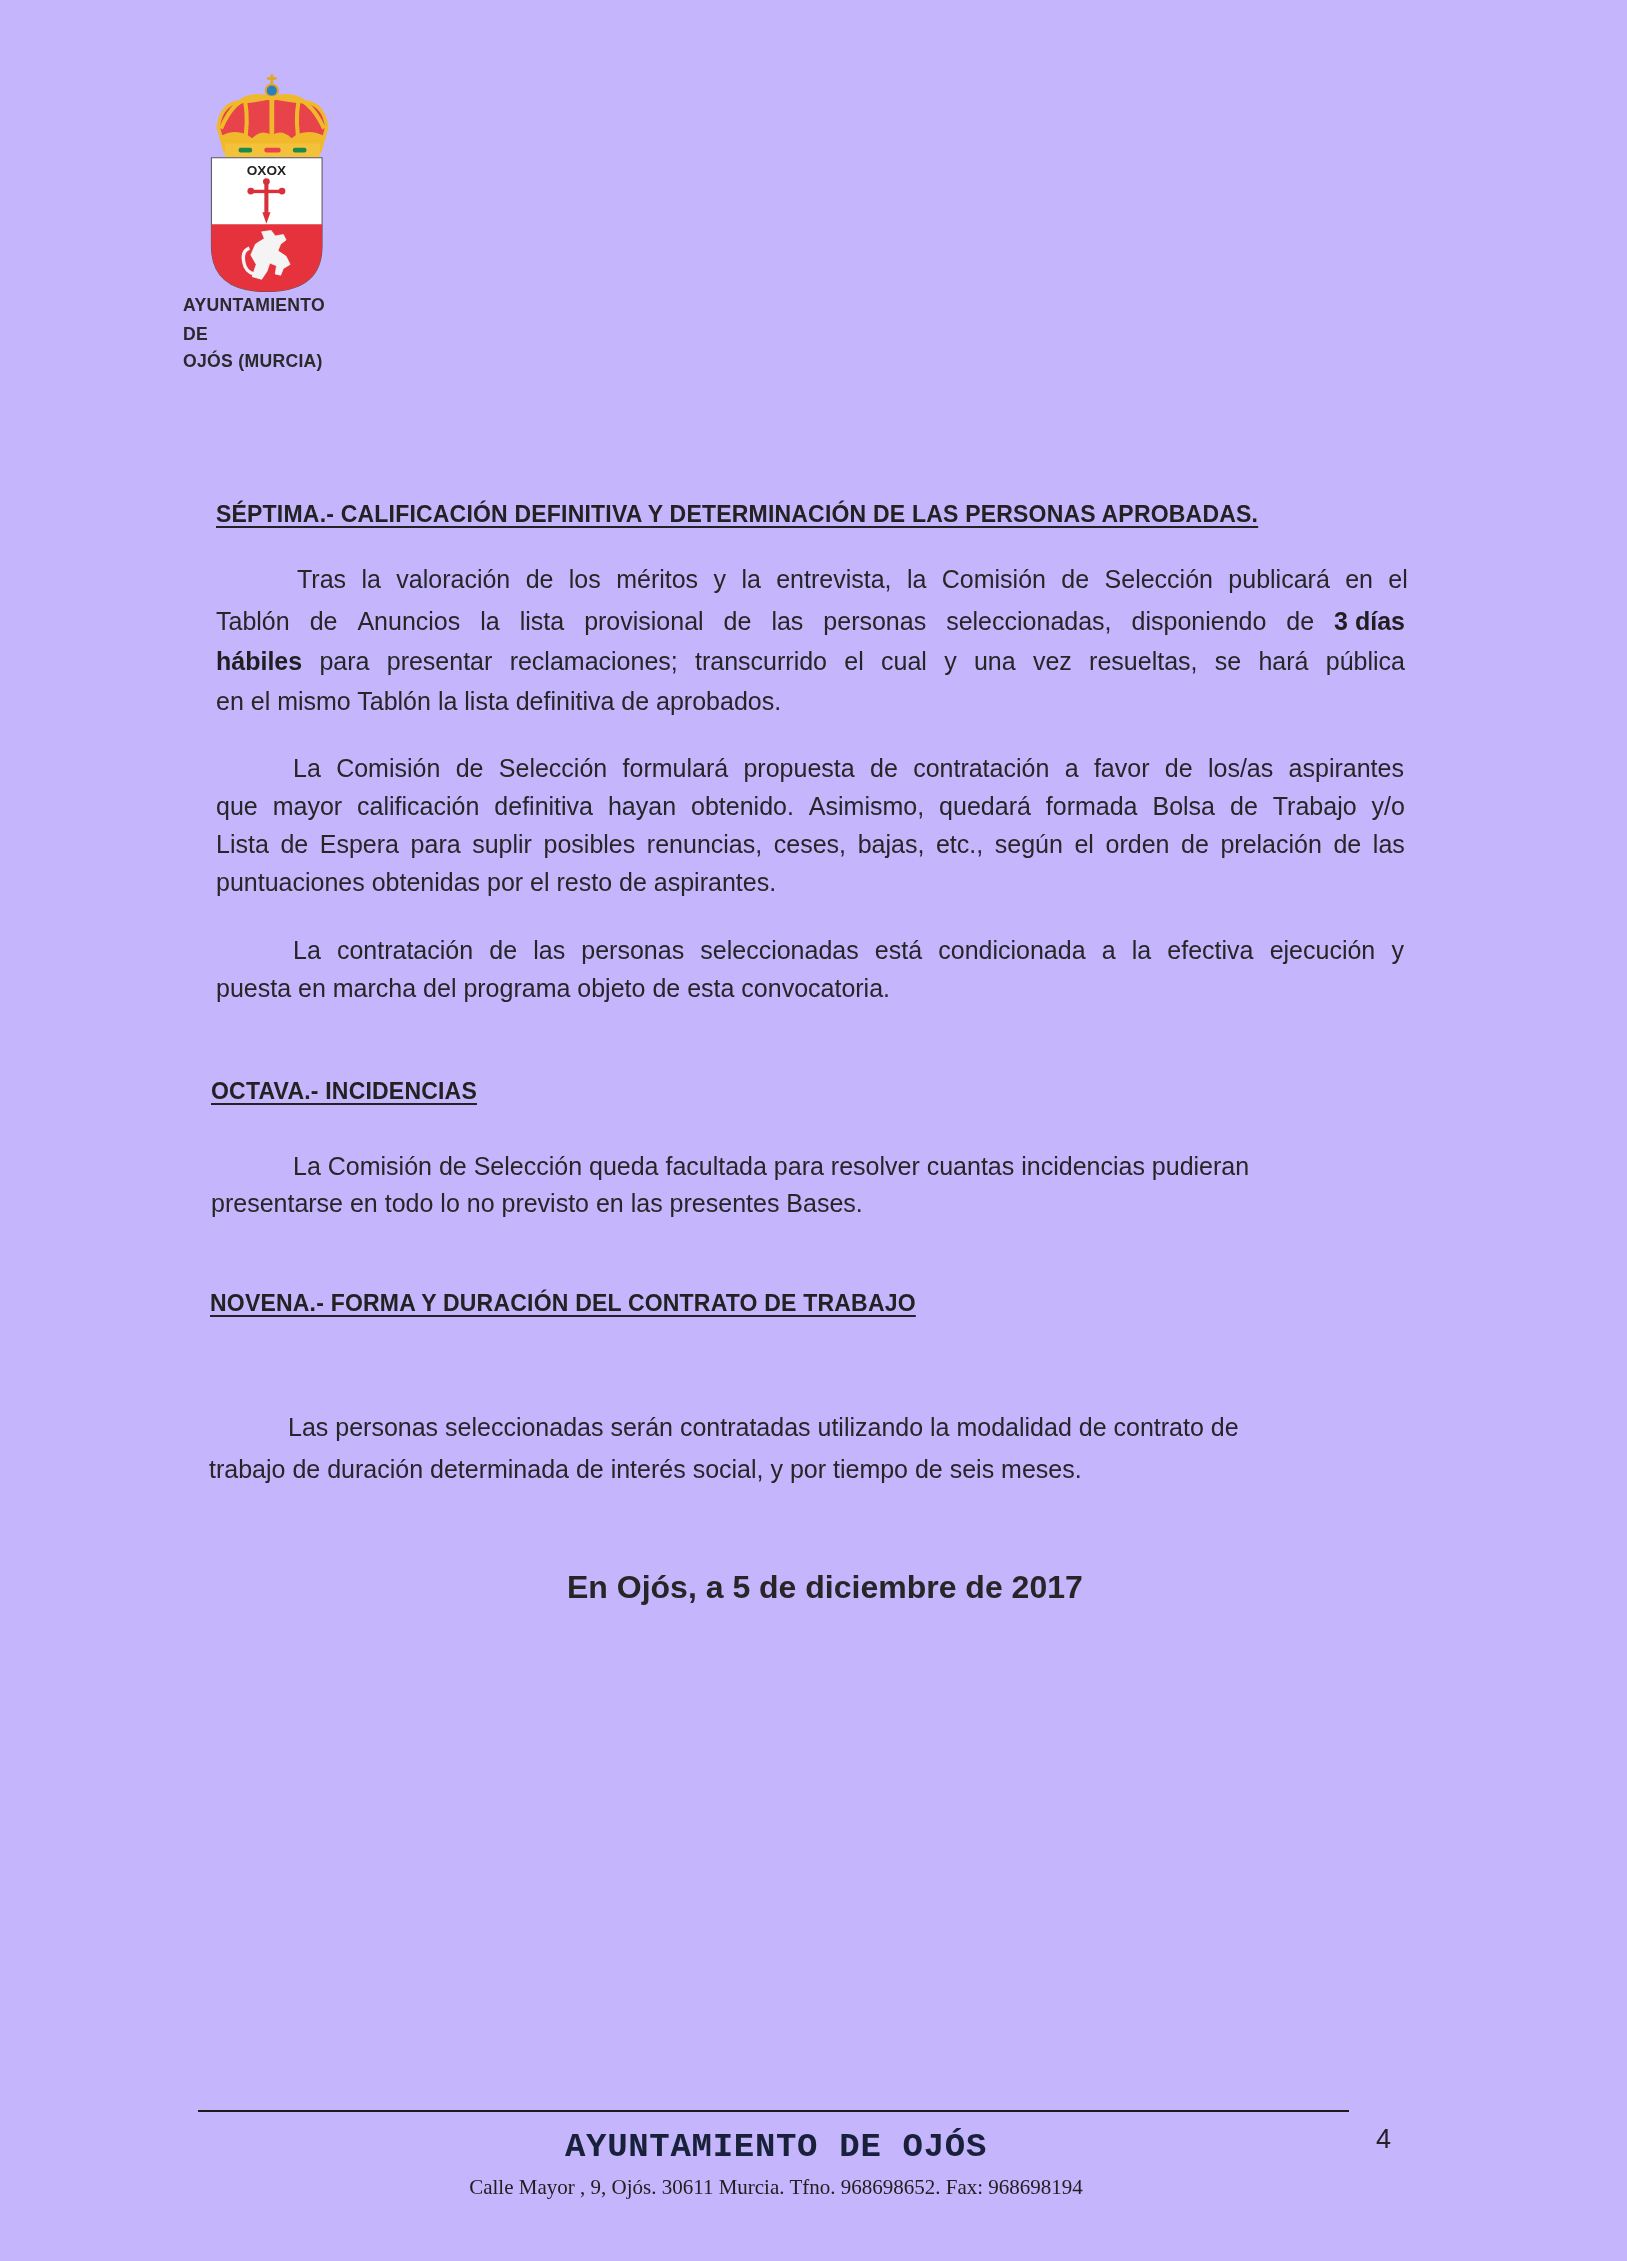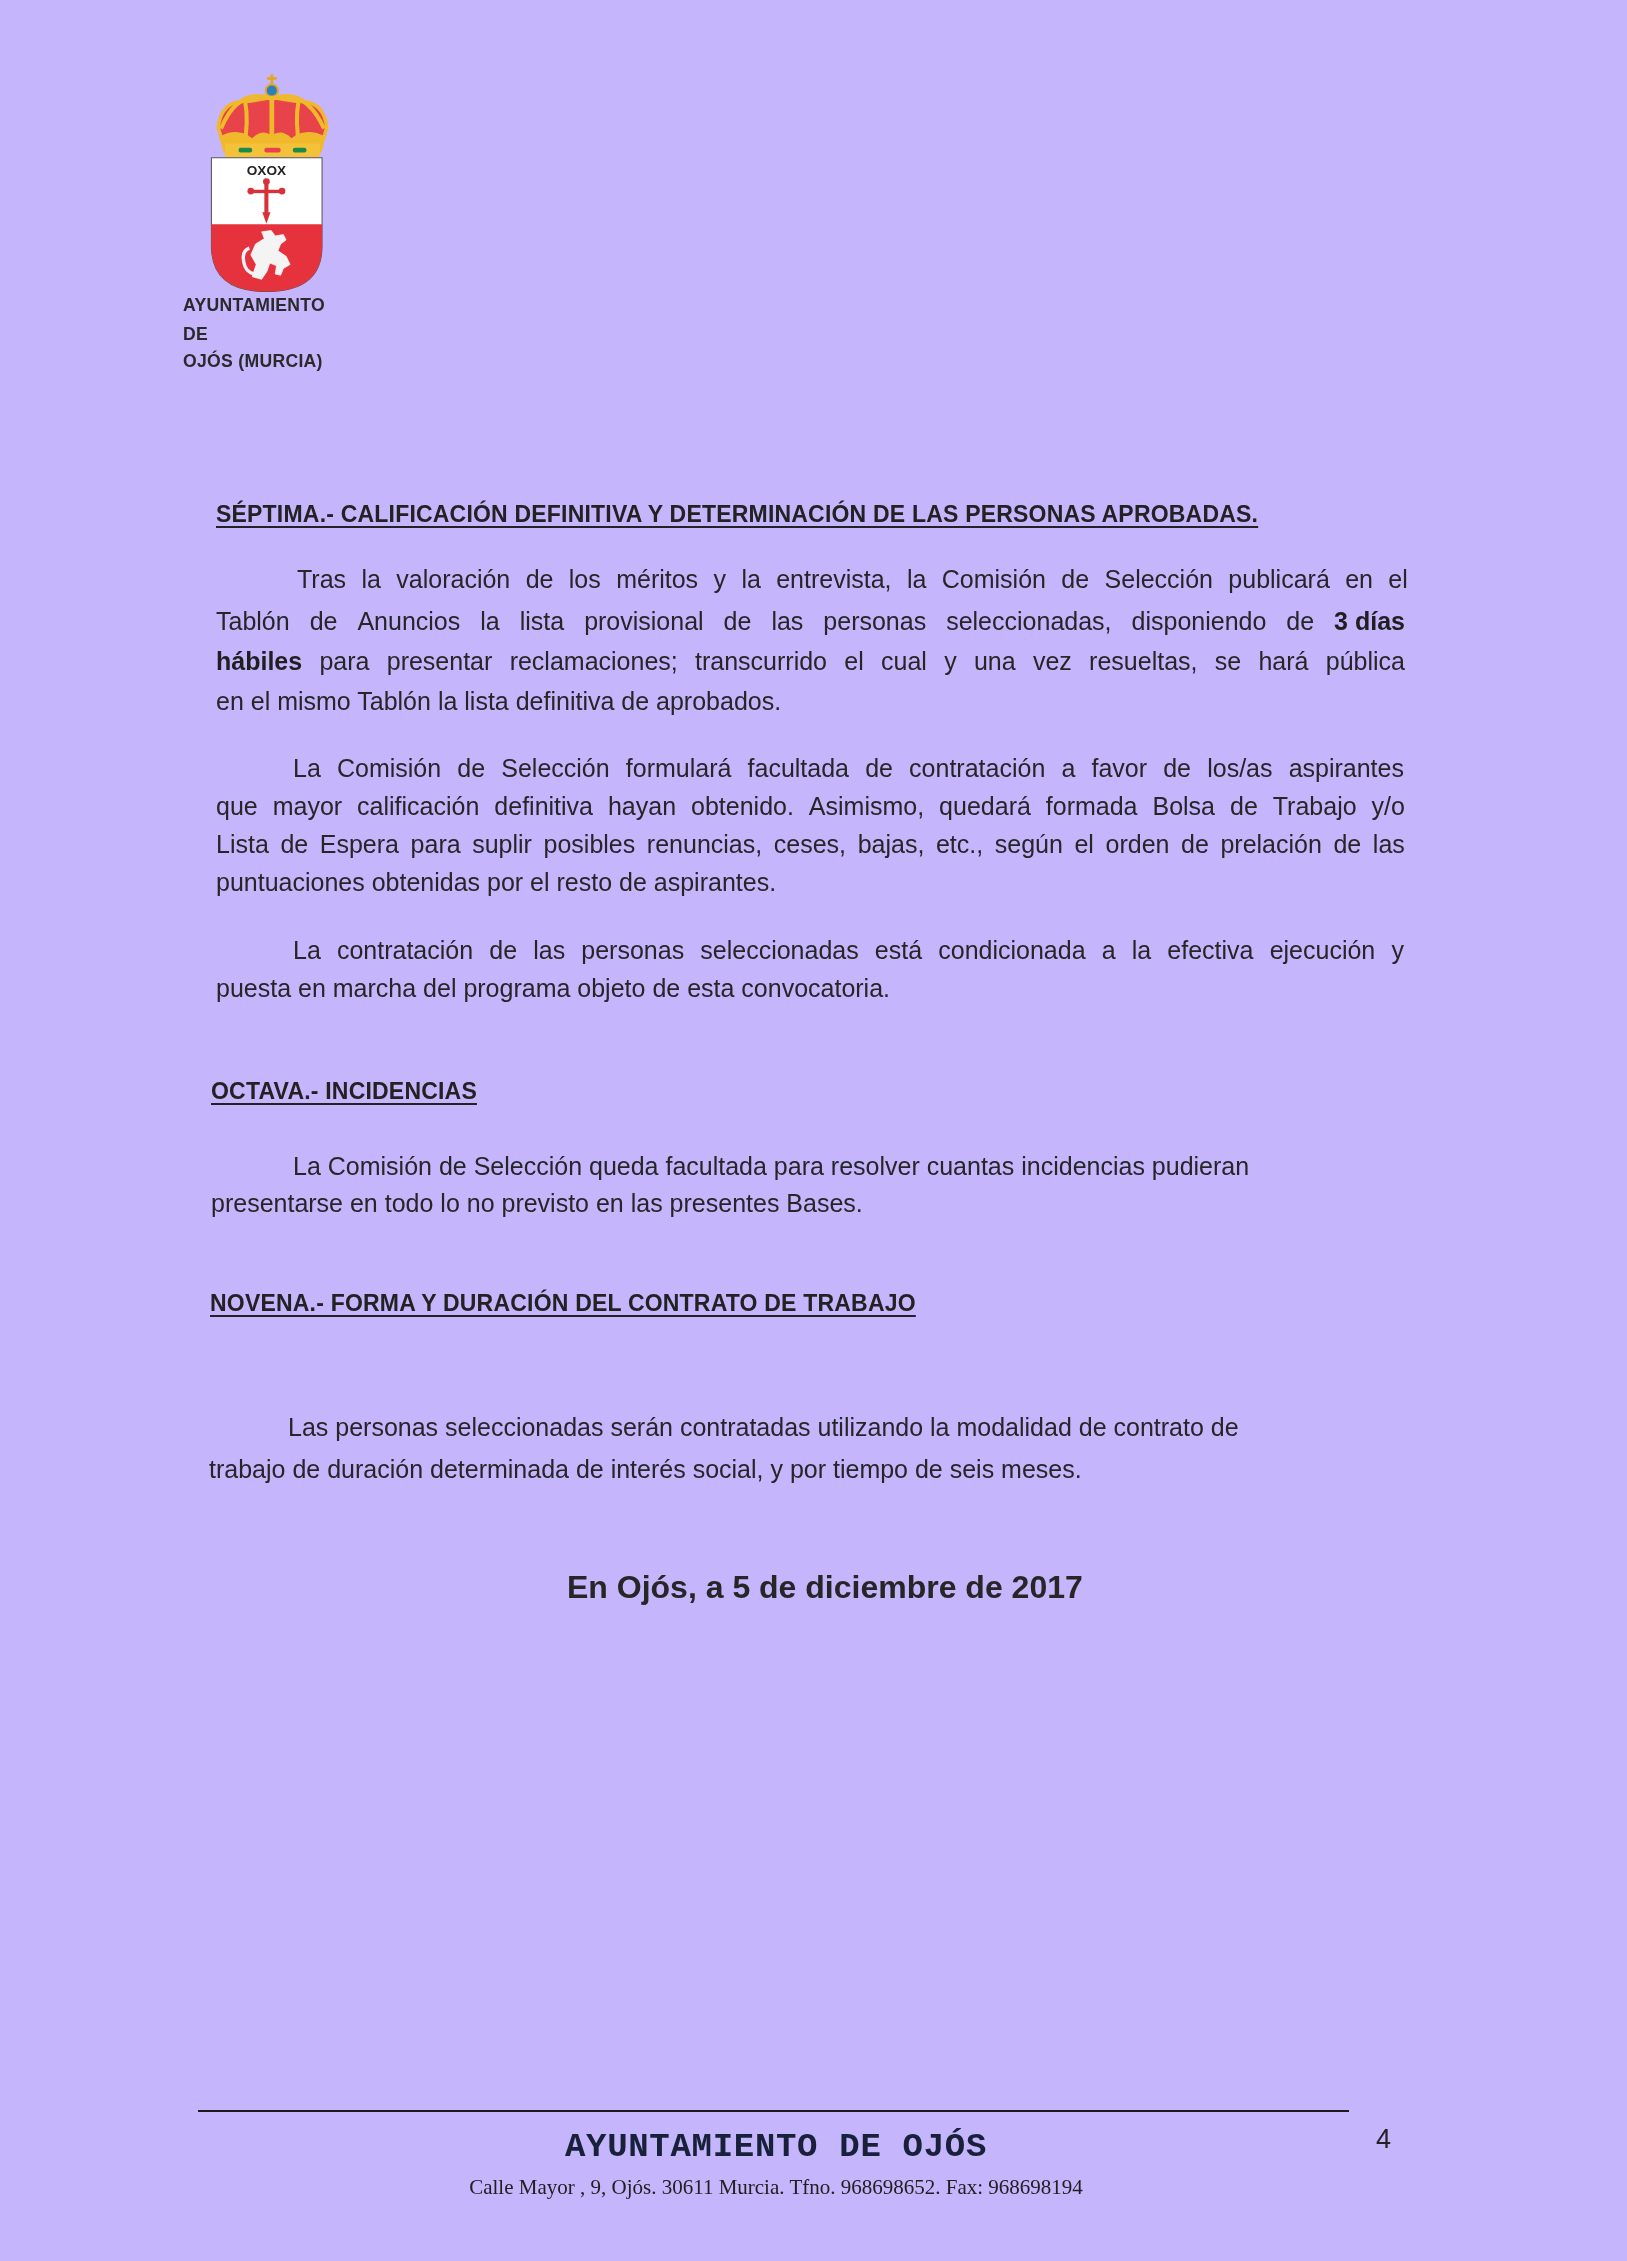"facultada" span { text: facultada -> propuesta }
